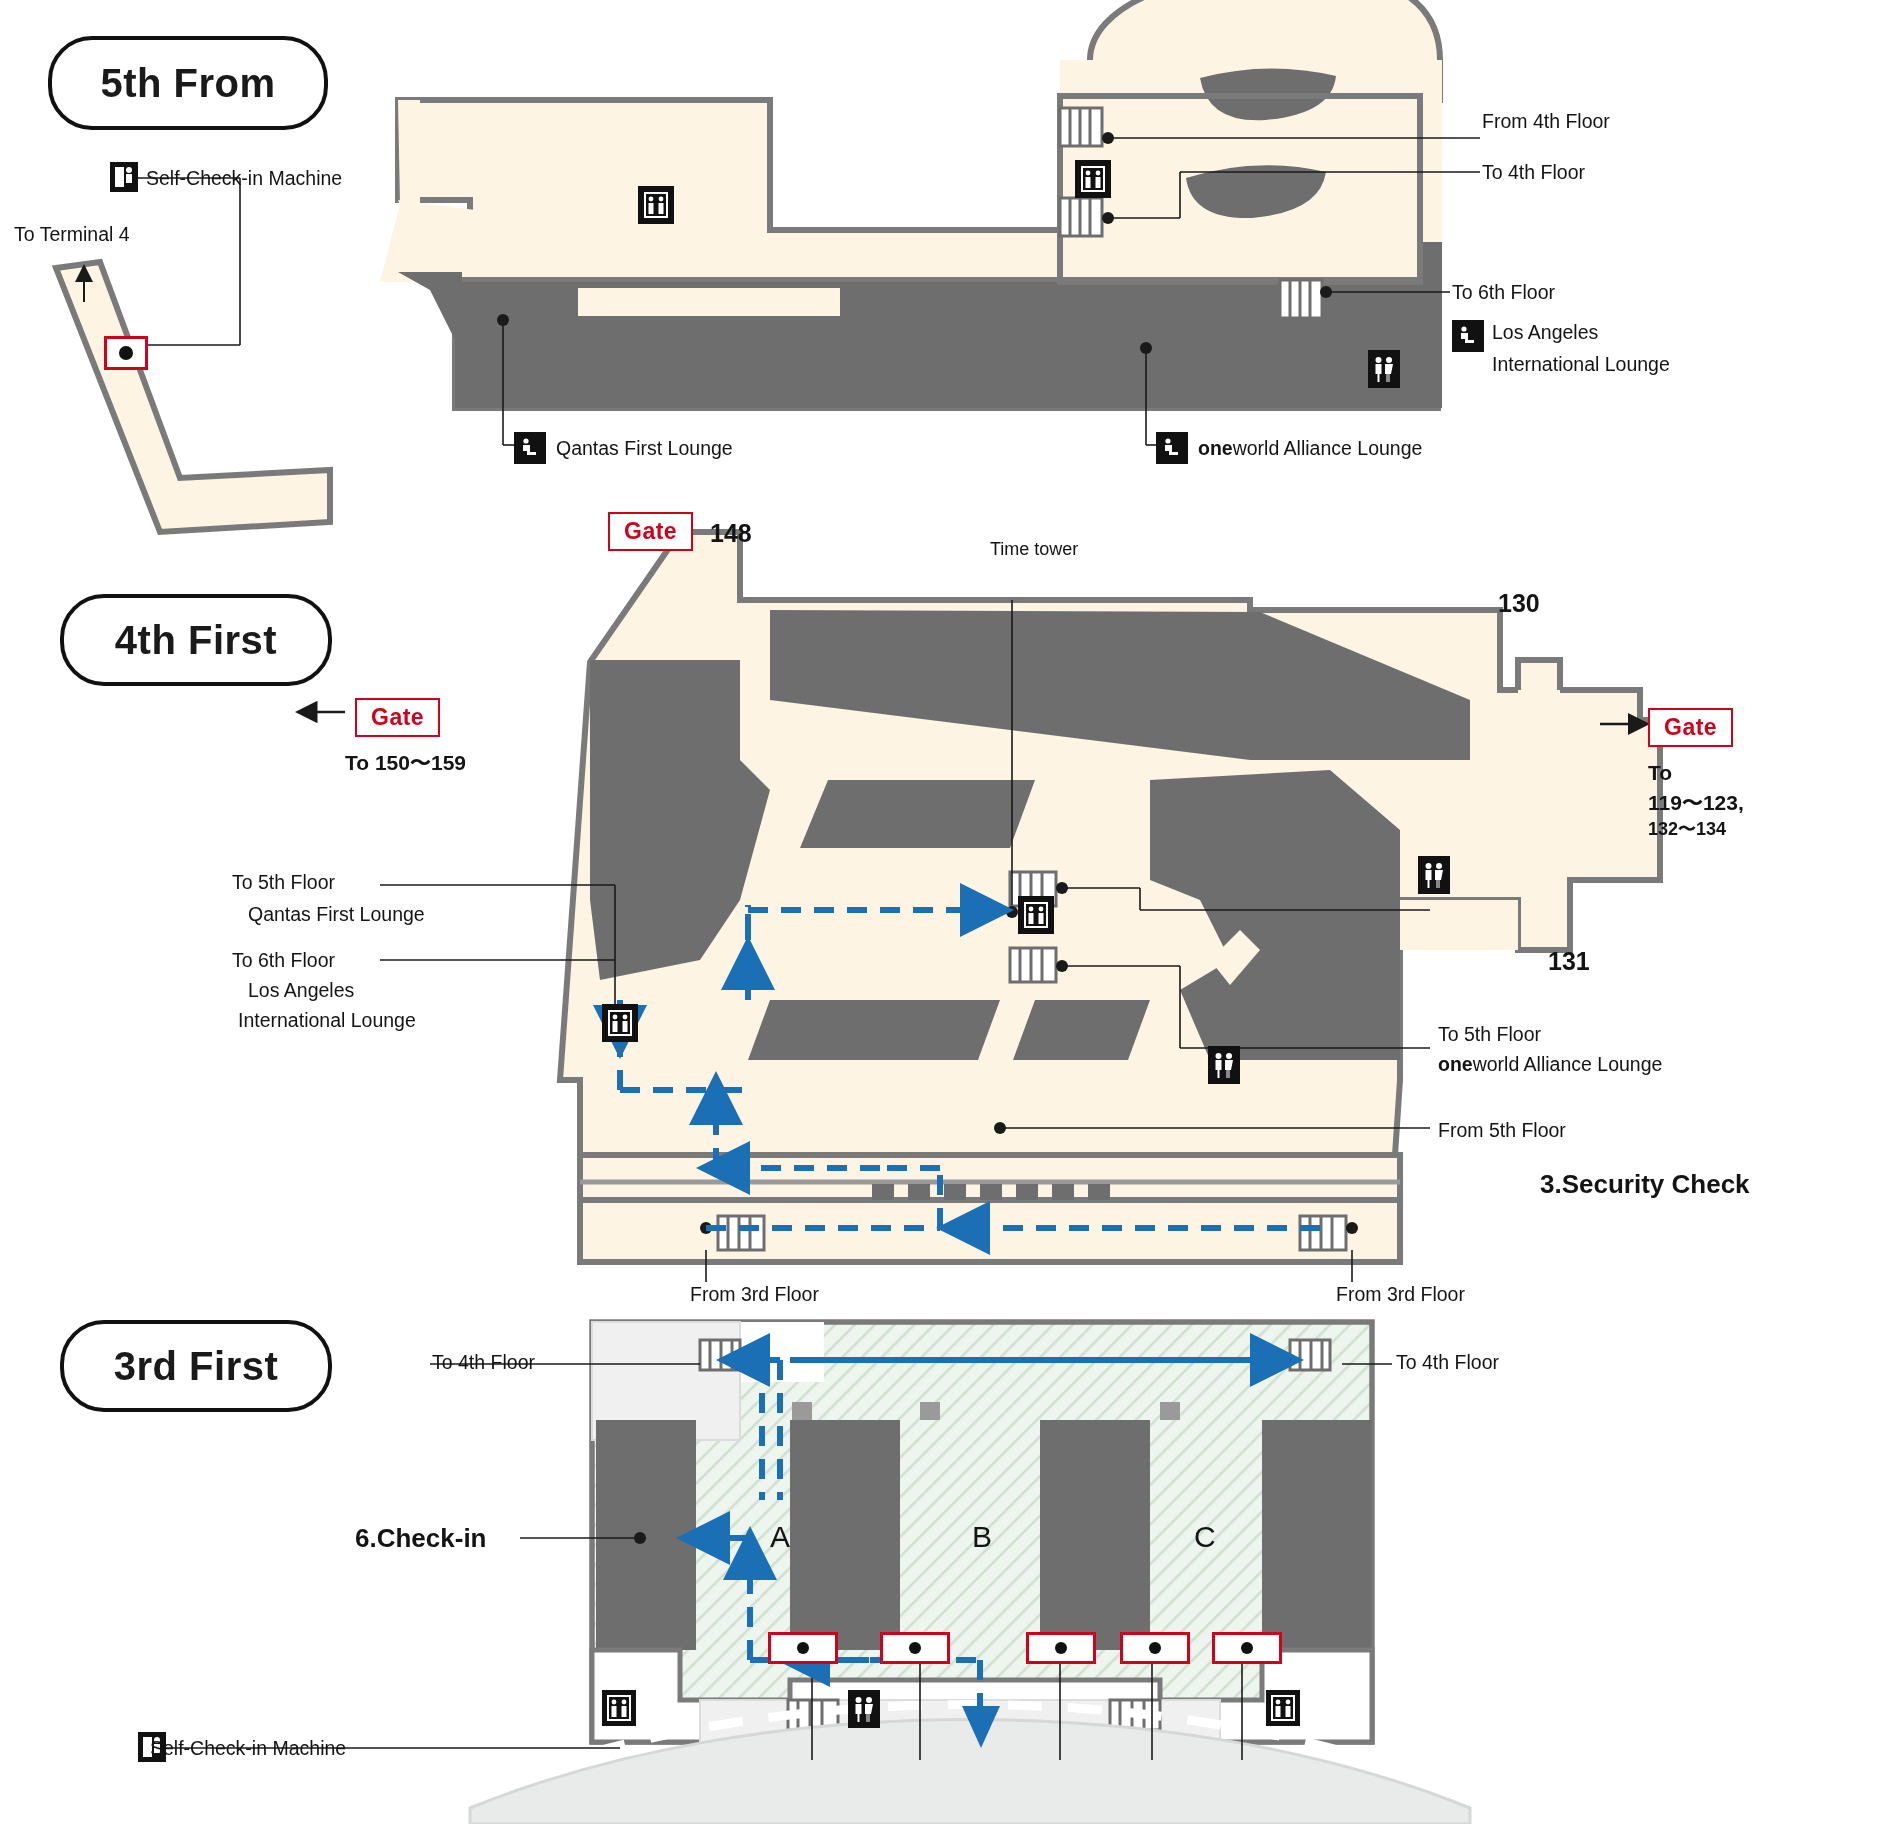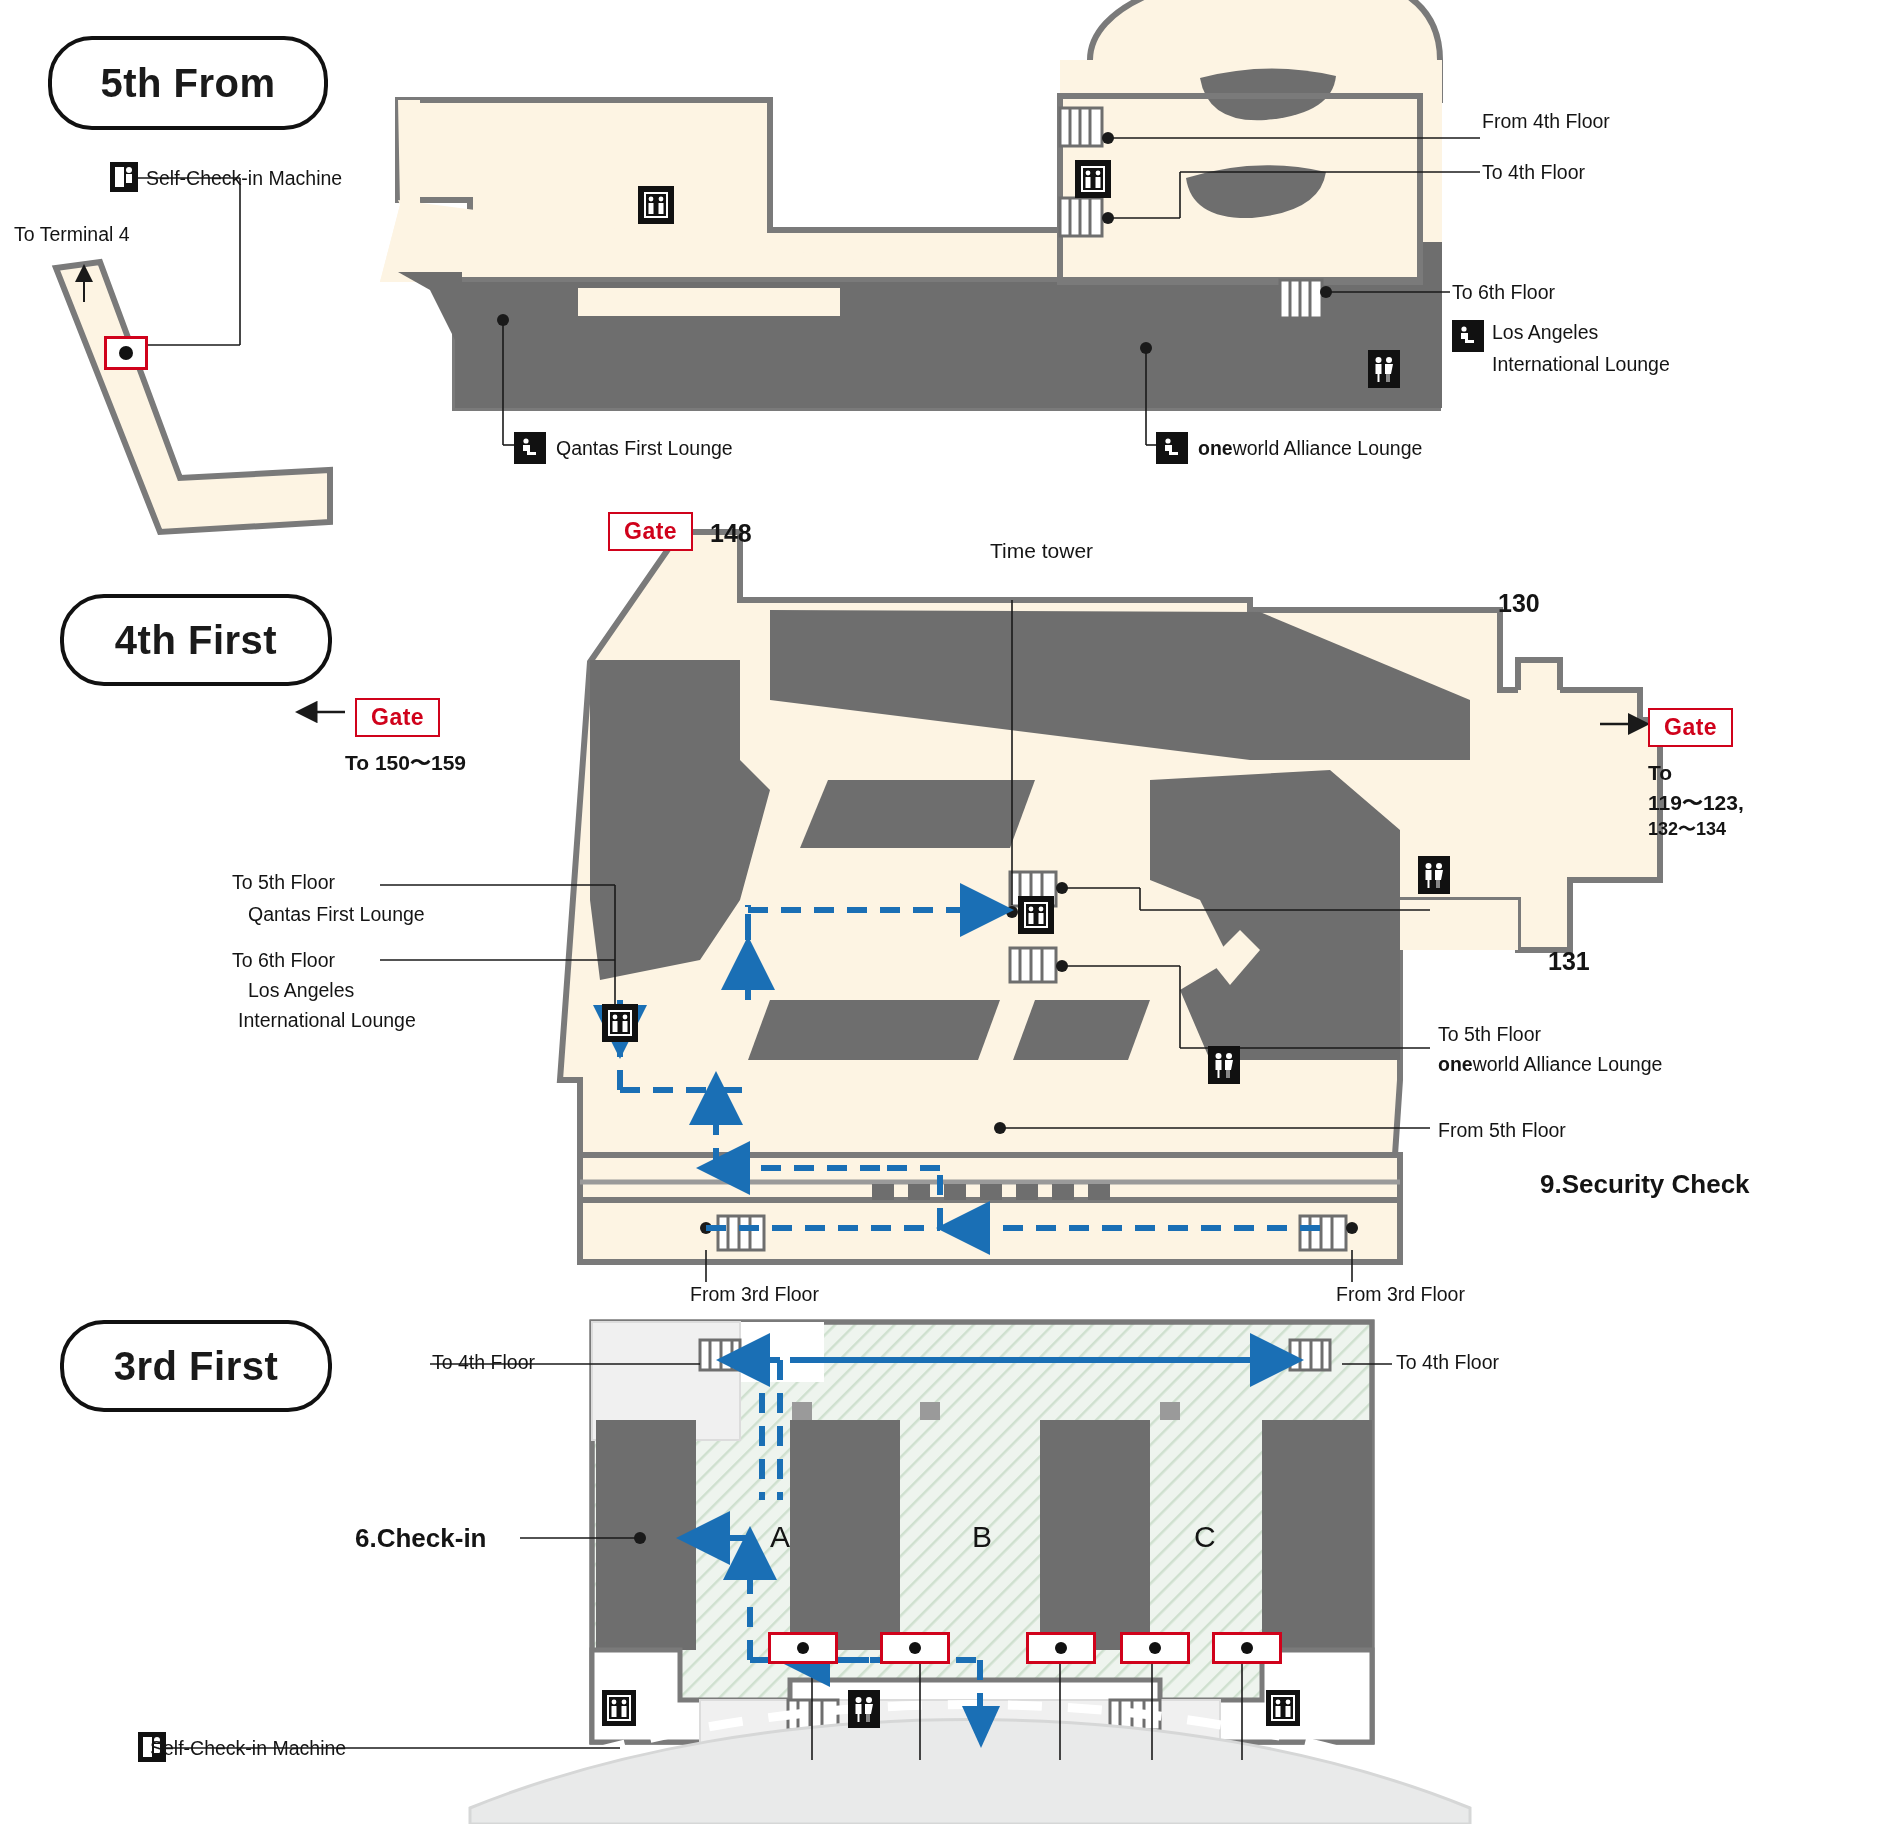"Time tower" .lbl.big { font-size: 21px -> 18px }
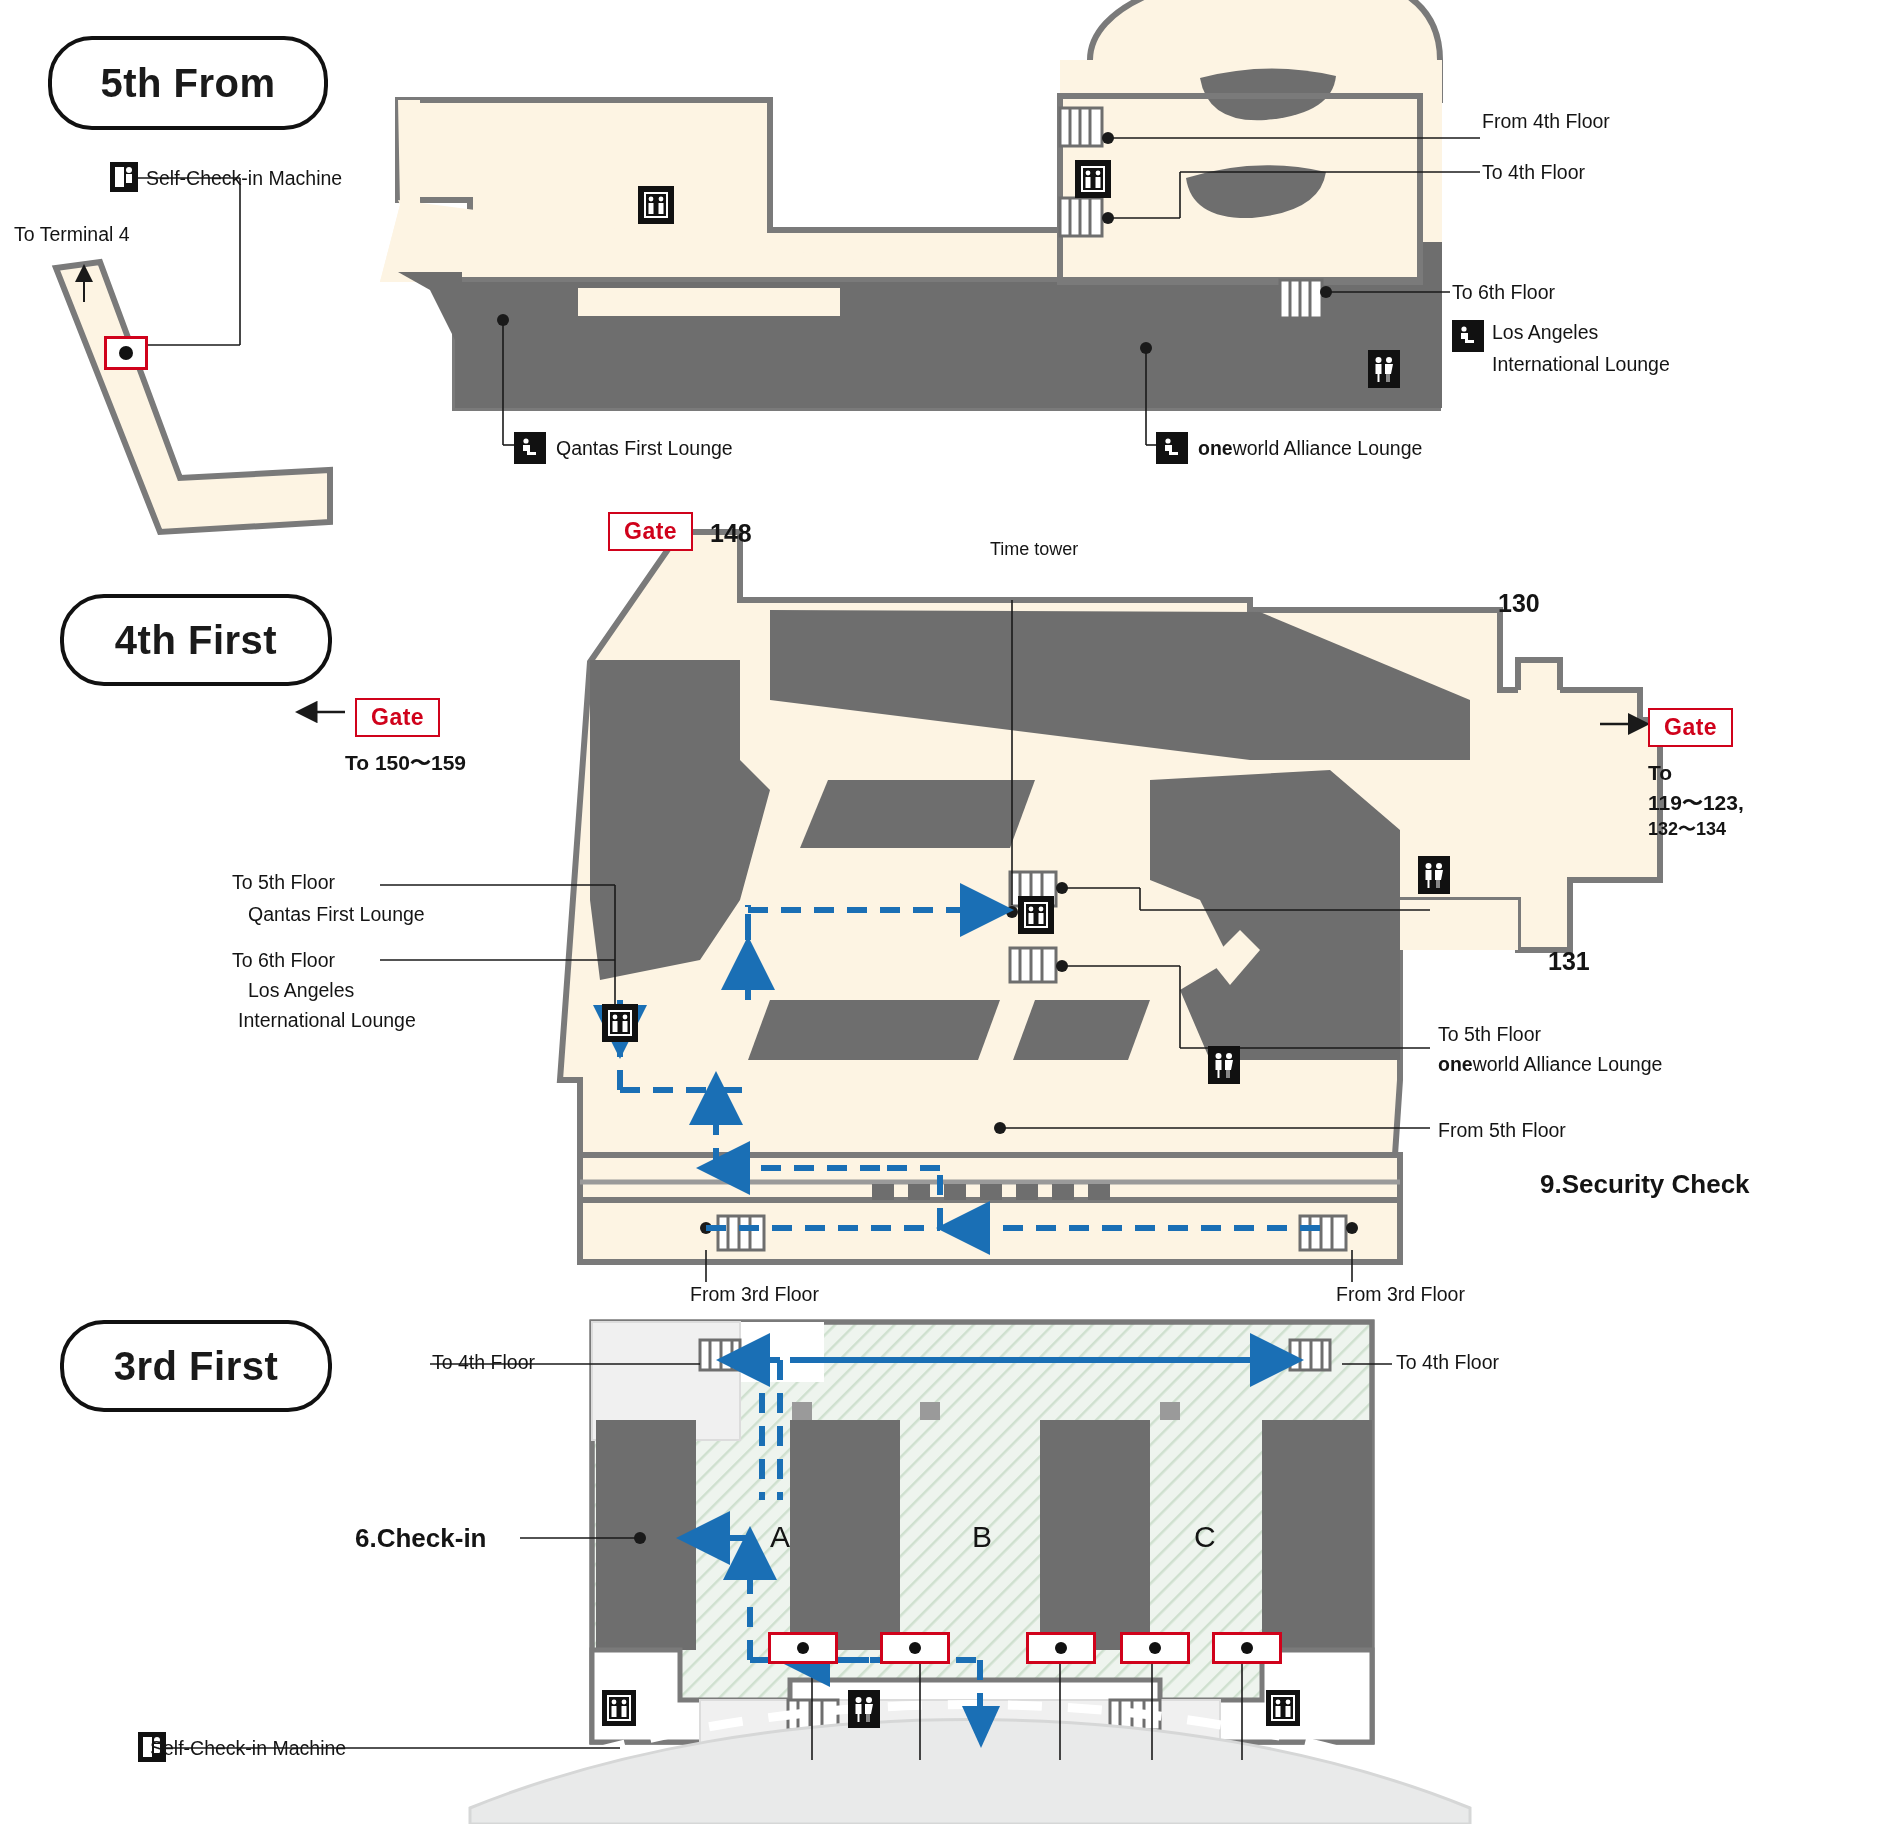"9.Security Check" div.abs { text: 9.Security -> 3.Security }
